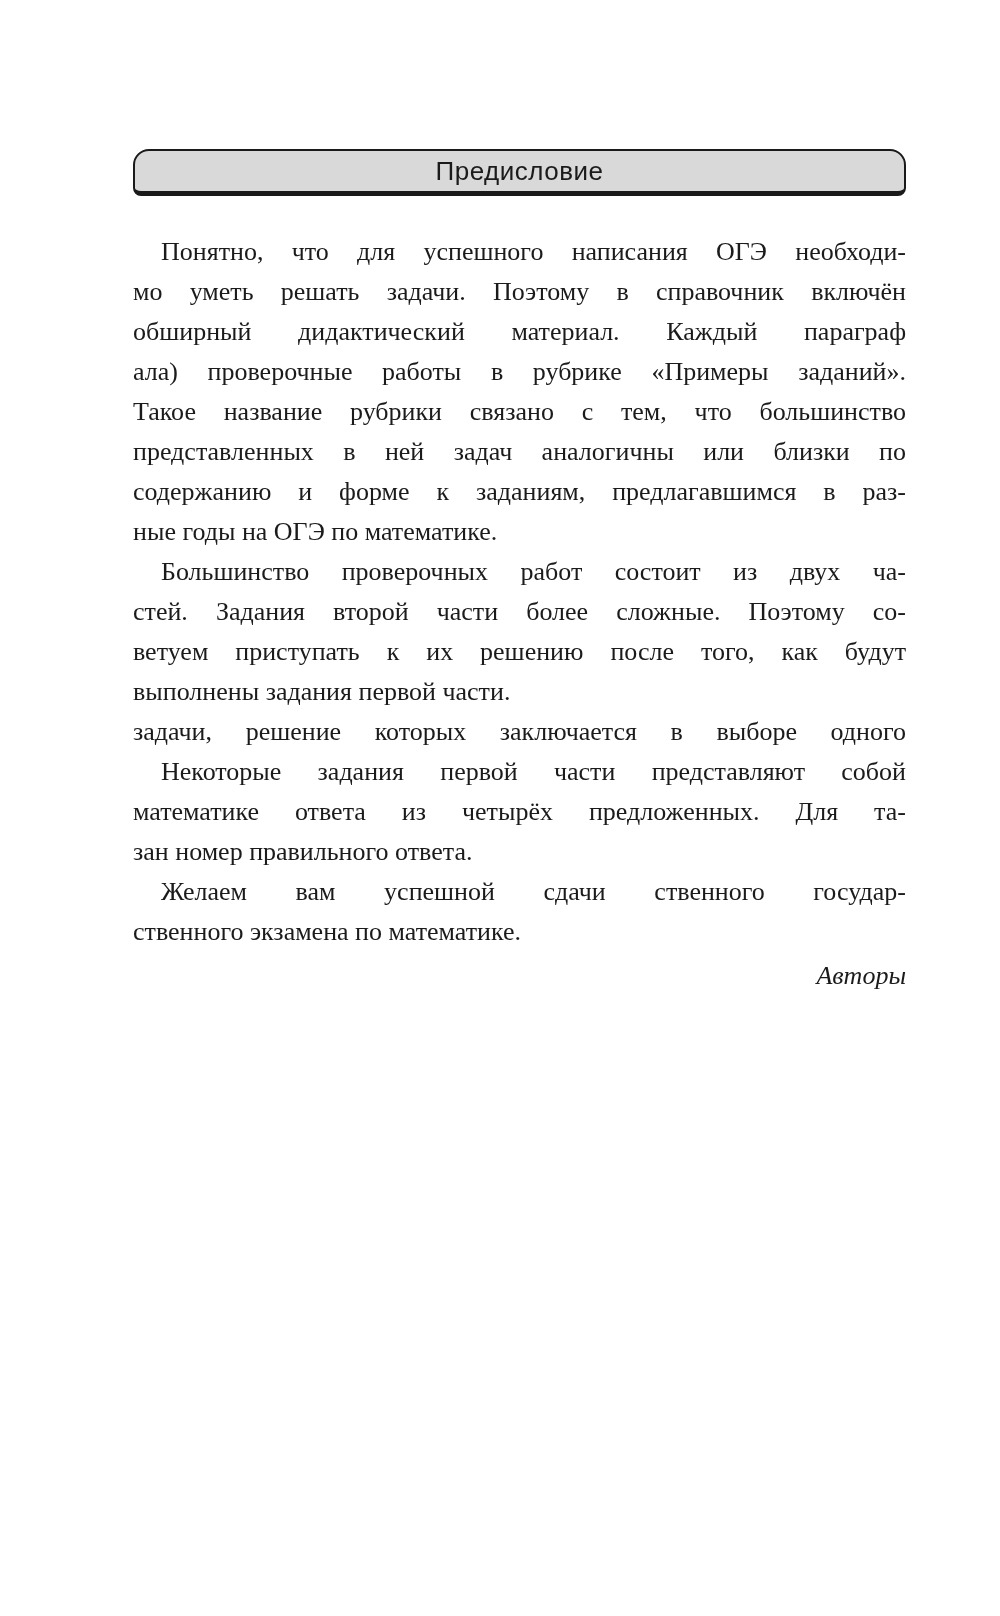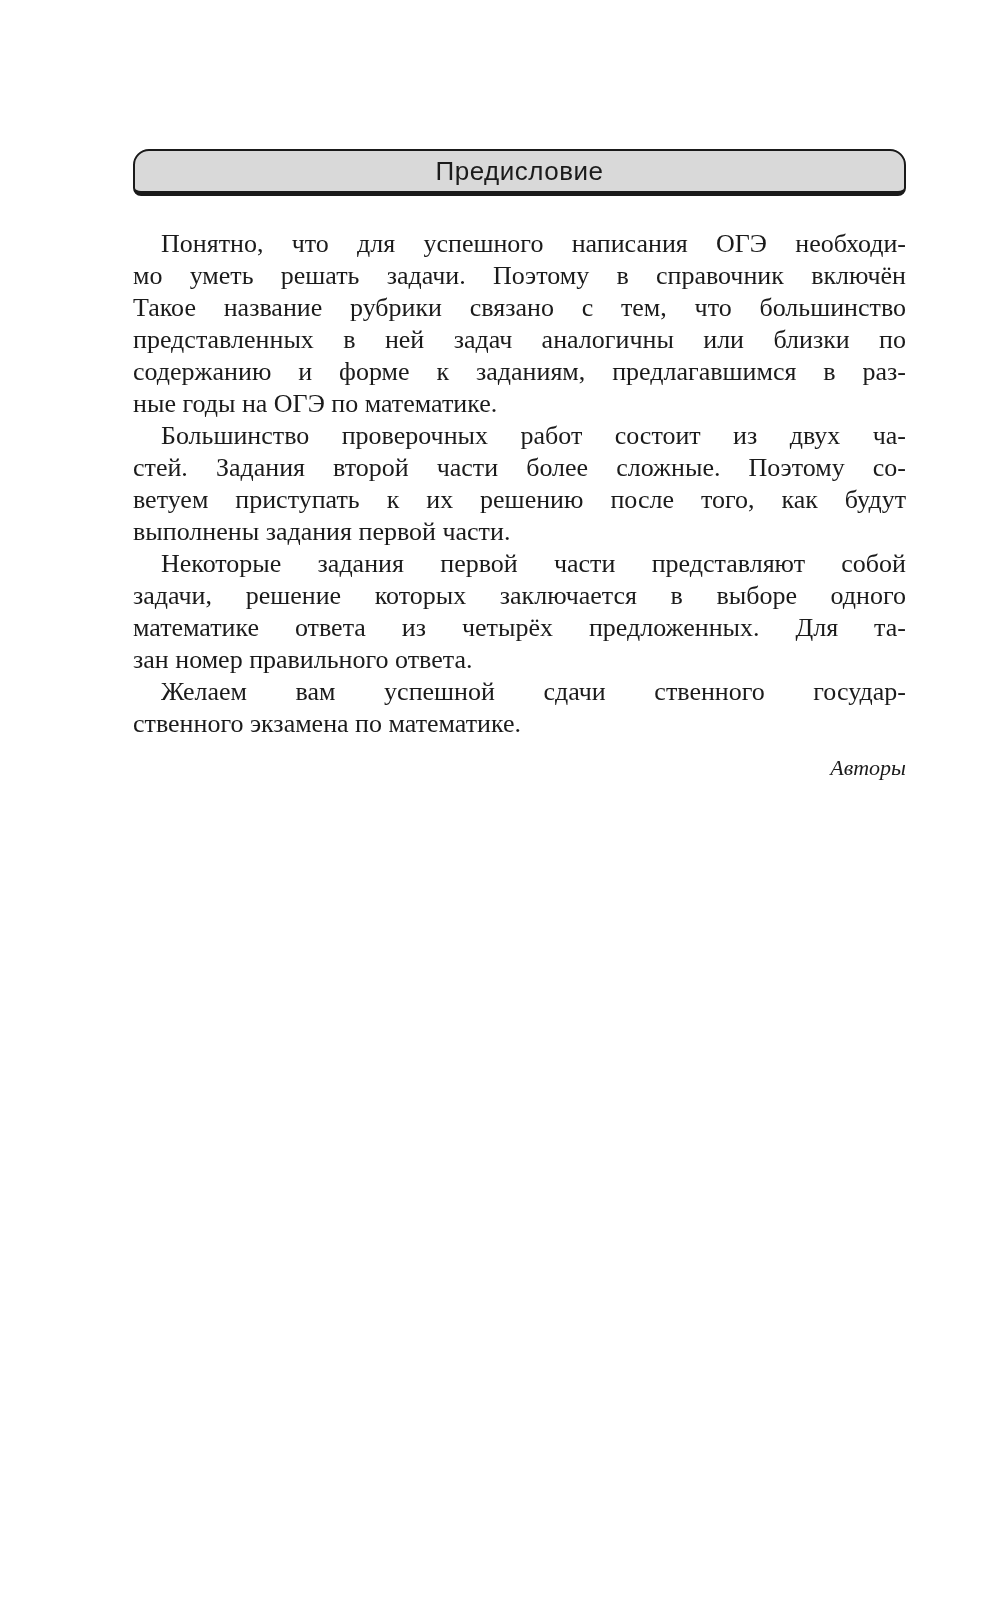"Понятно, что для успешного написания" .line { margin-top: none -> 8px }
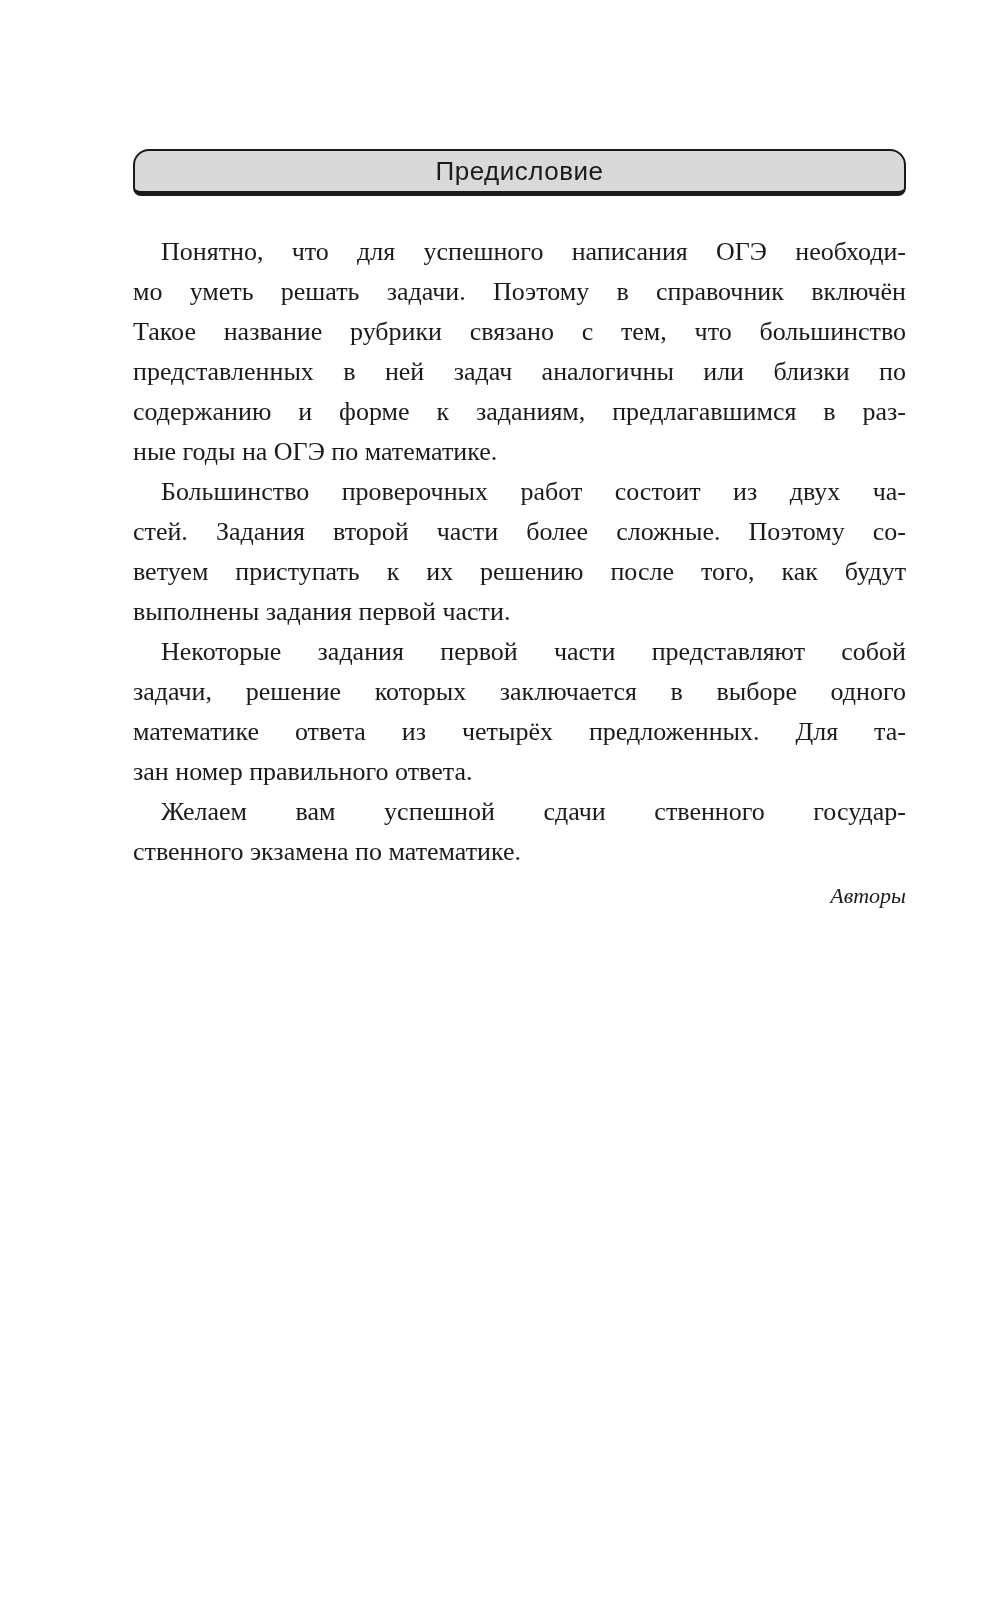"обширный дидактический материал. Каждый" div.line { html: none -> <div>обширный дидактический материал. Каждый параграф</div> }
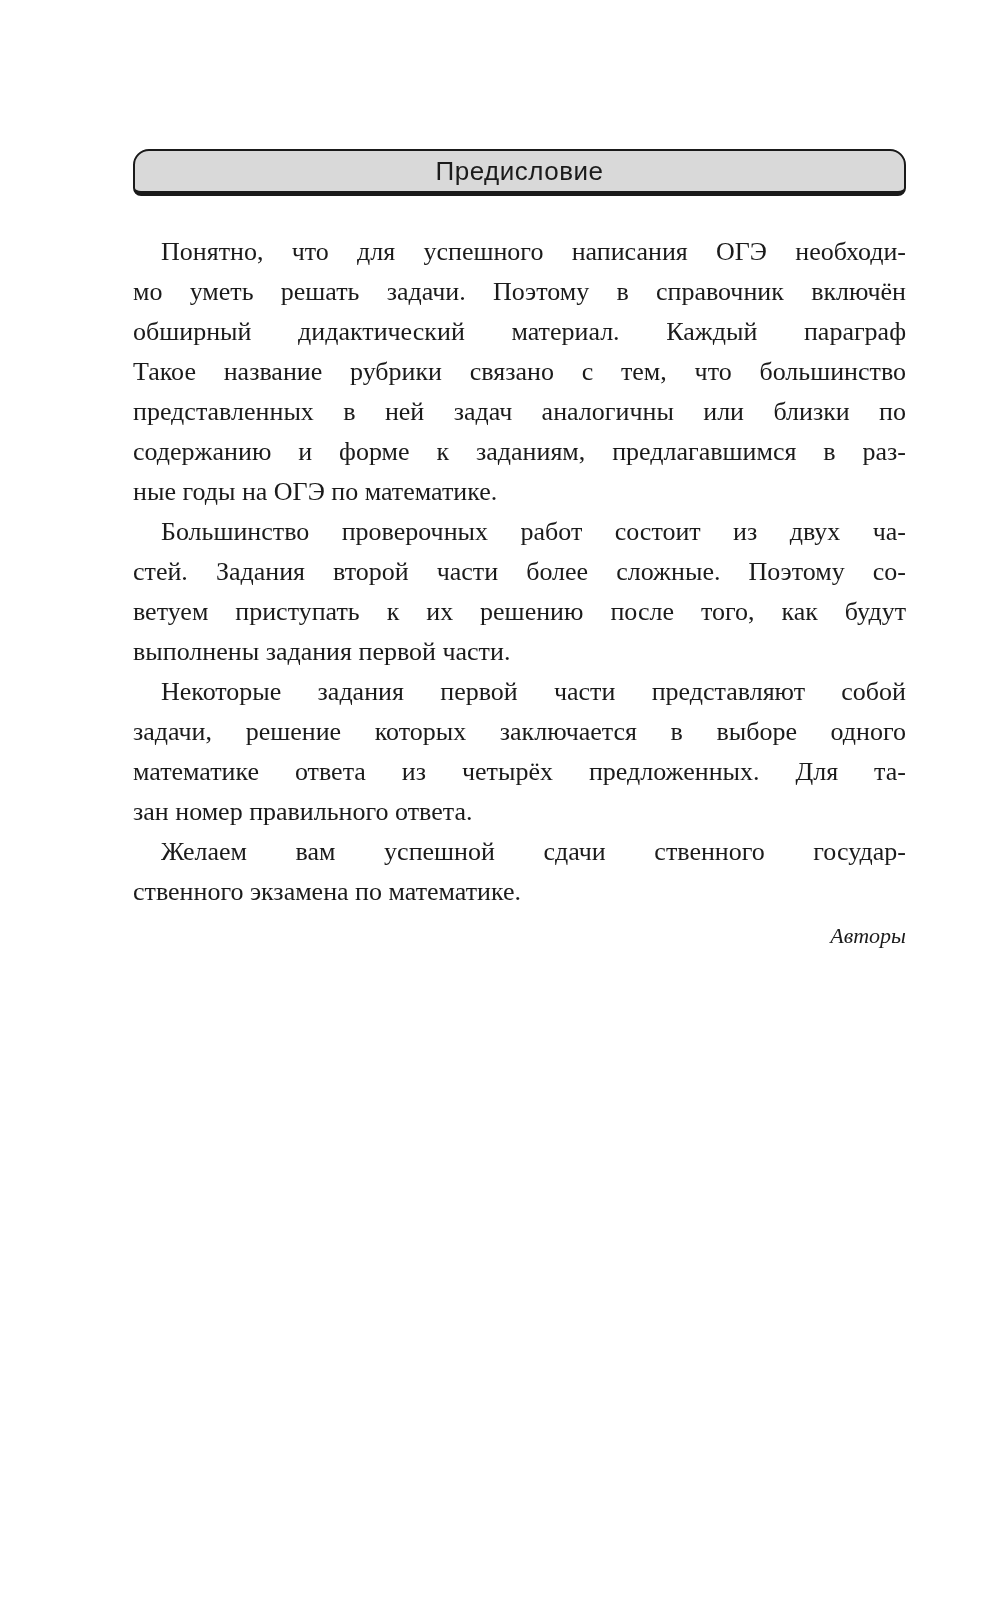"ала) проверочные работы в рубрике" div.line { html: none -> <div>ала) проверочные работы в рубрике «Примеры заданий».</div> }
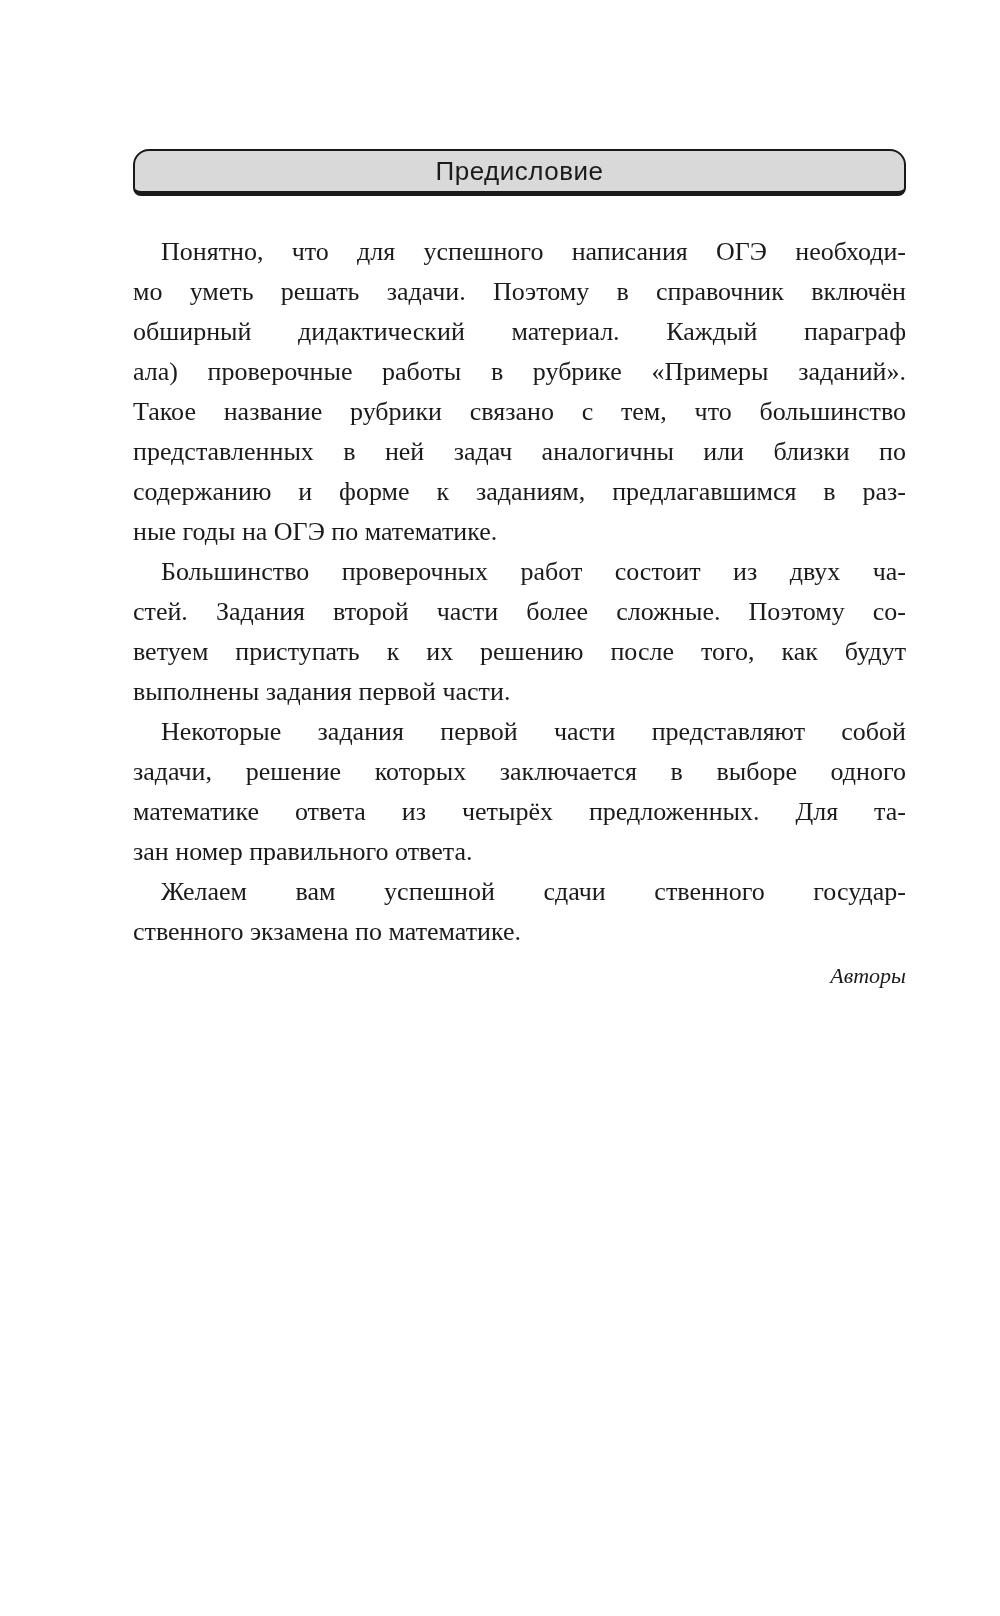"Некоторые задания первой части" div.line { order: before "задачи, решение которых заключается в" -> after "задачи, решение которых заключается в" }
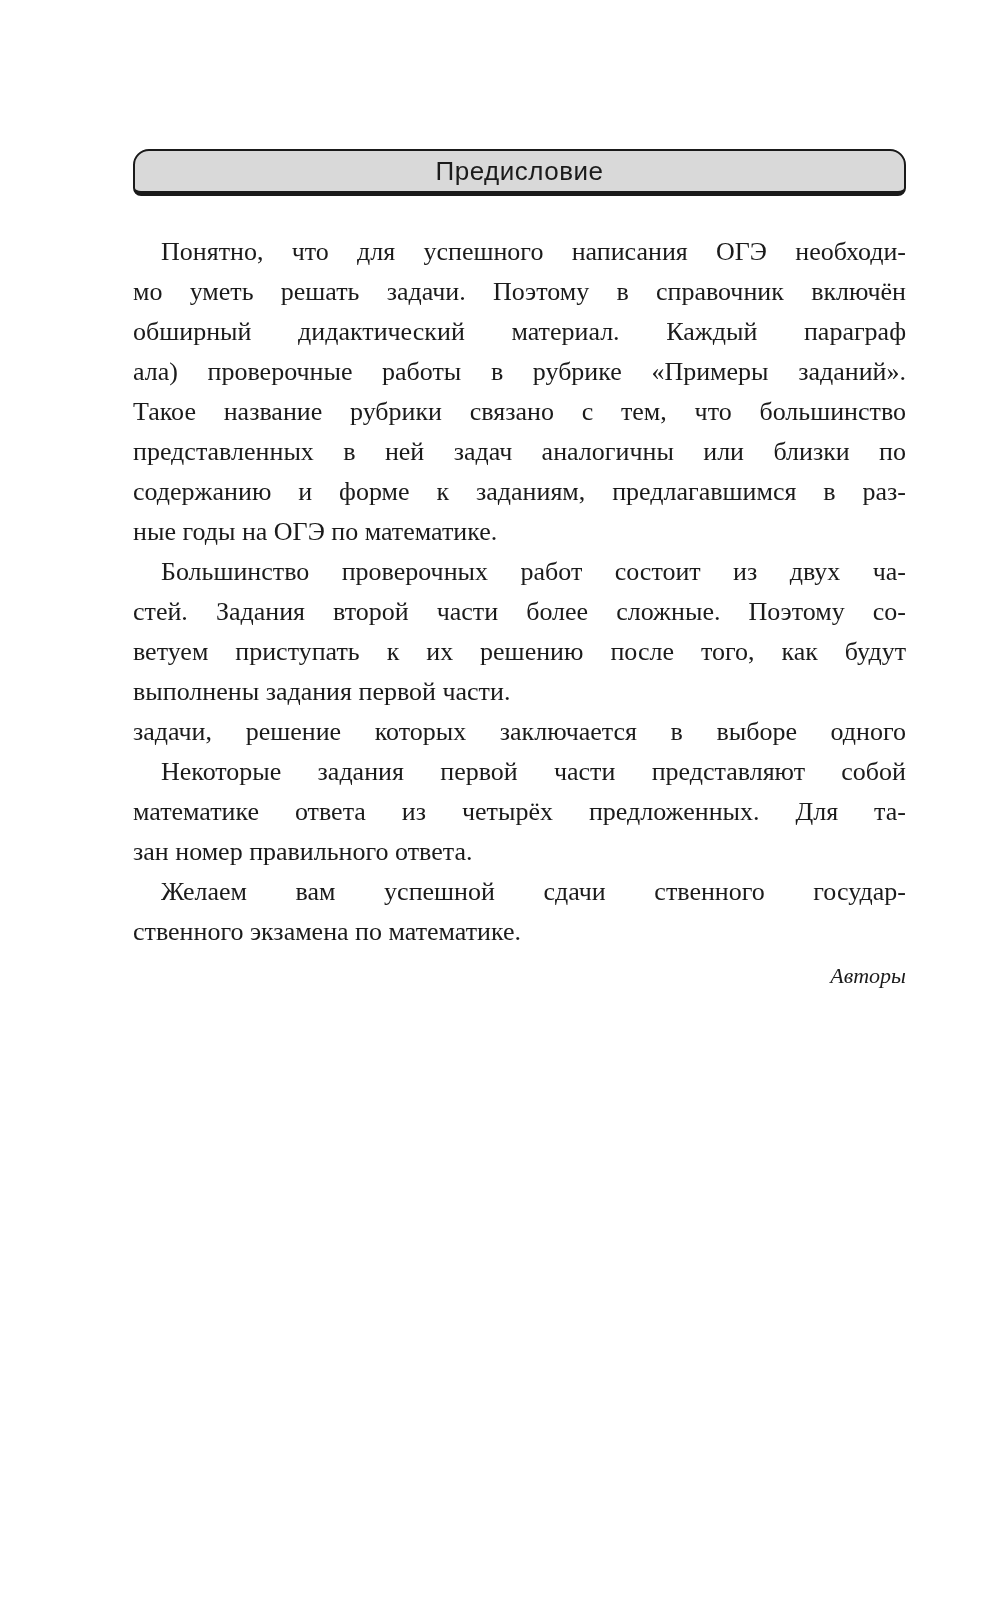"Авторы" .signature { font-size: 22px -> 26px }
